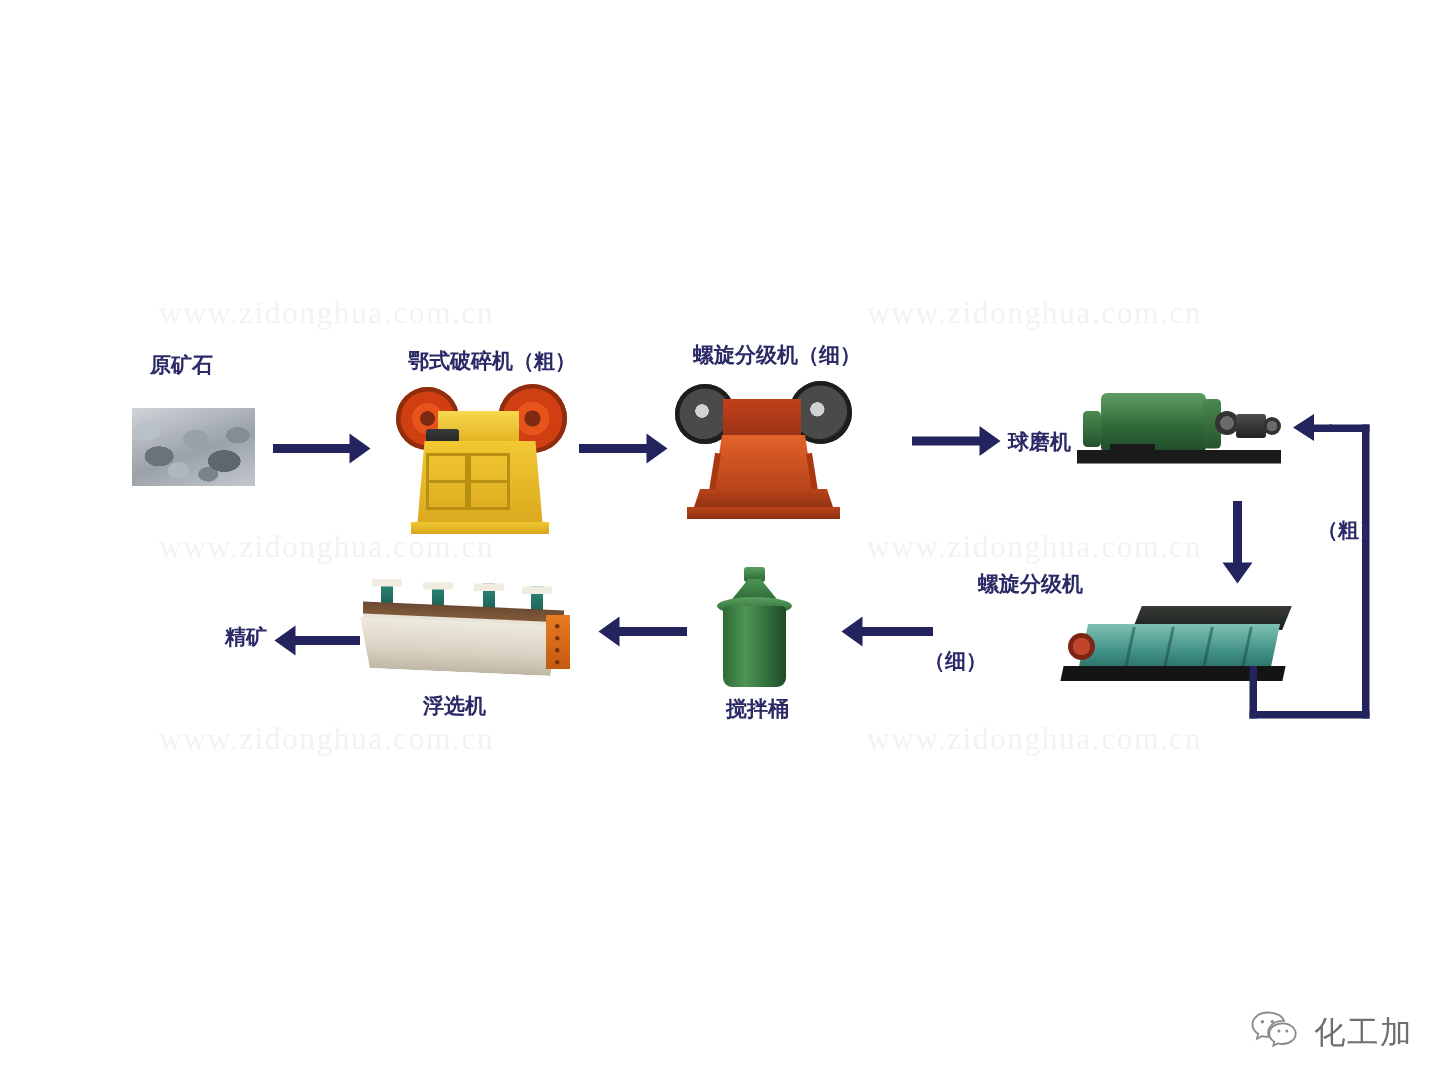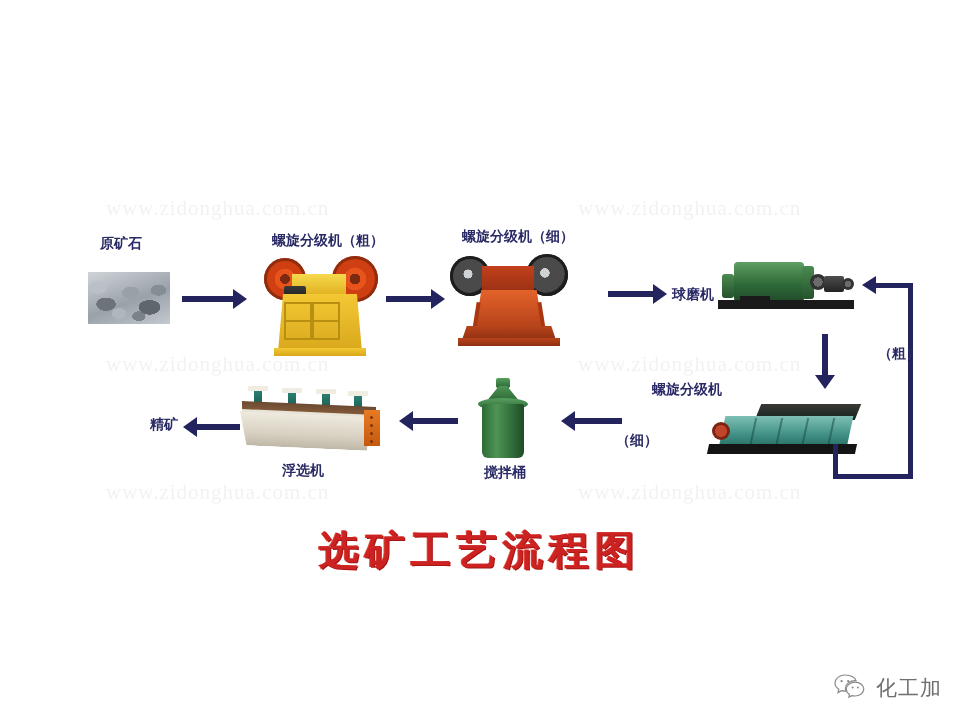"螺旋分级机（粗）" div.lbl { text: 螺旋分级 -> 鄂式破碎 }
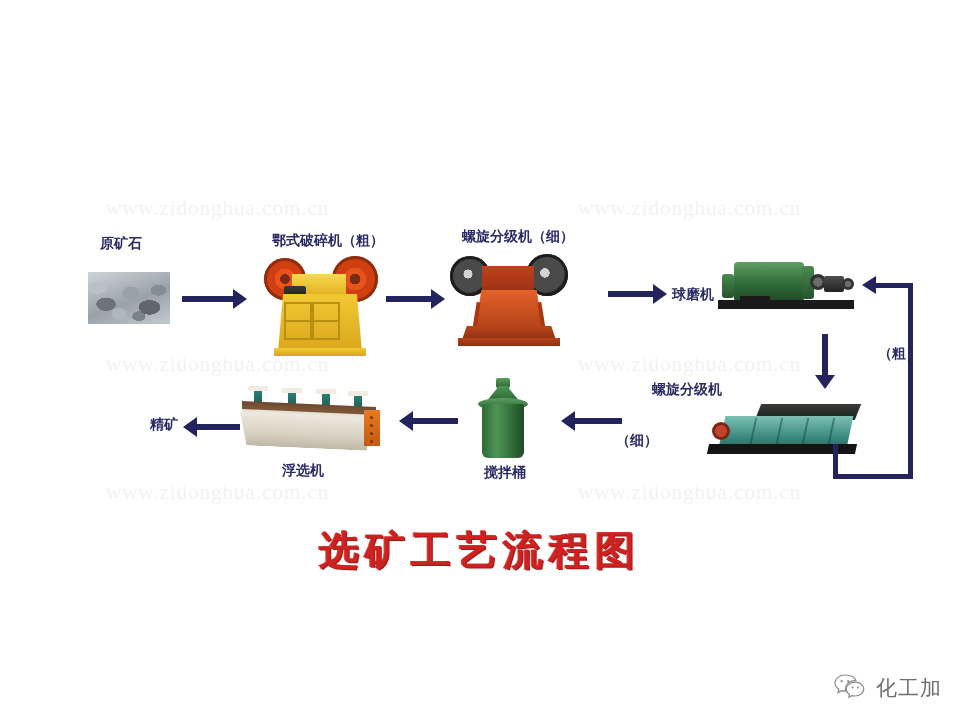"选矿工艺流程图" div.bottom-title { html: <div>选矿工艺流程图</div> -> none }
